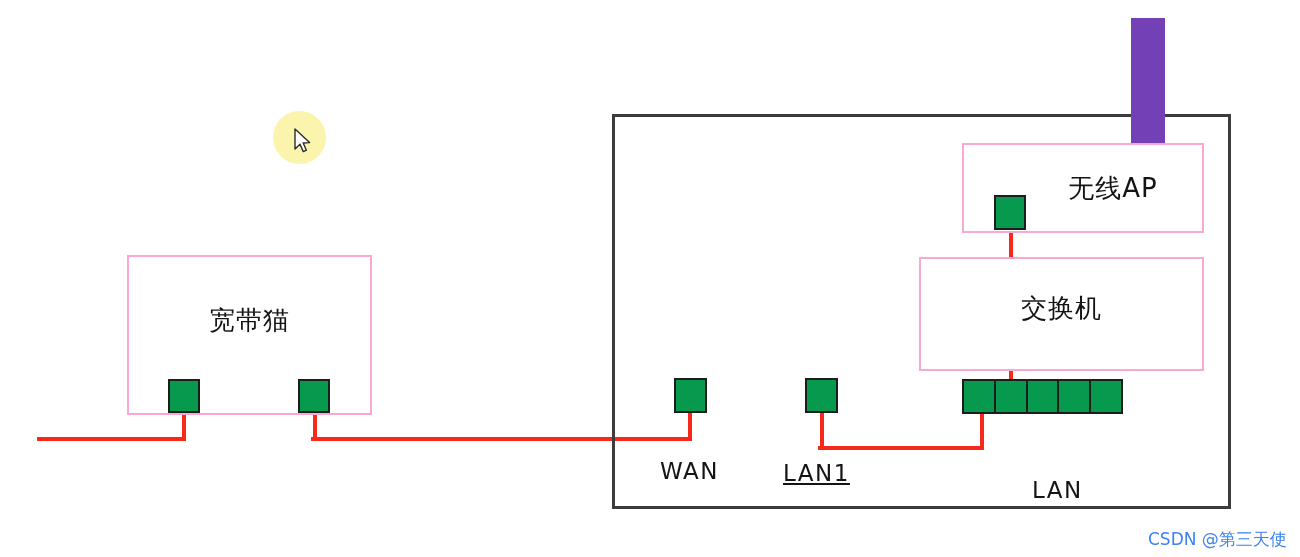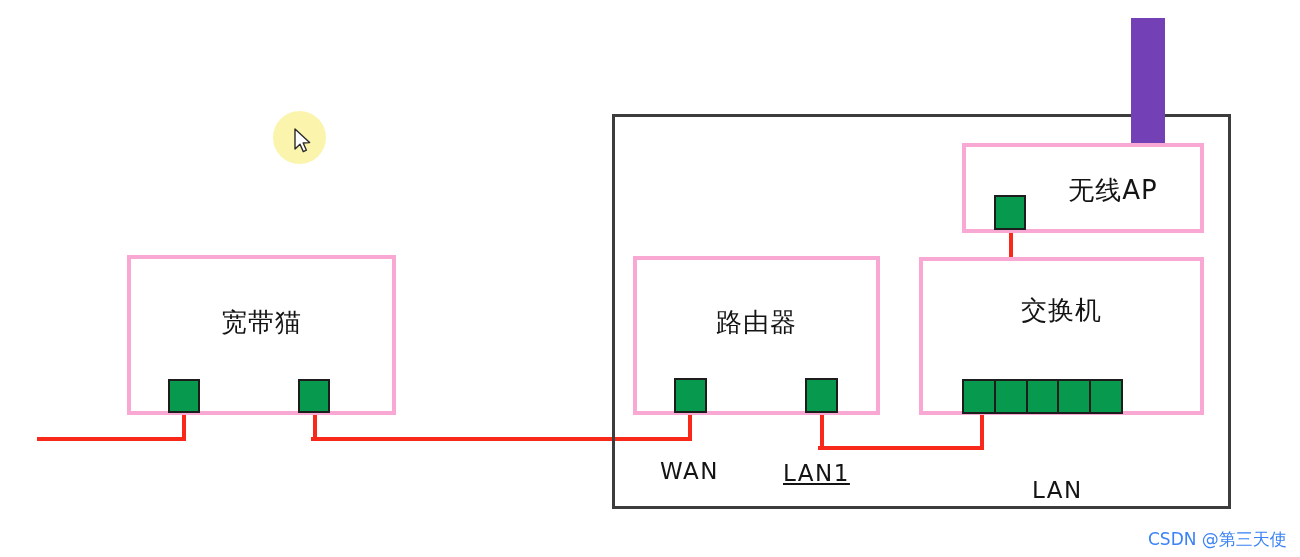"无线AP" .device-box { border: 4px solid #f9a8d4 -> 2px solid #f9a8d4 }
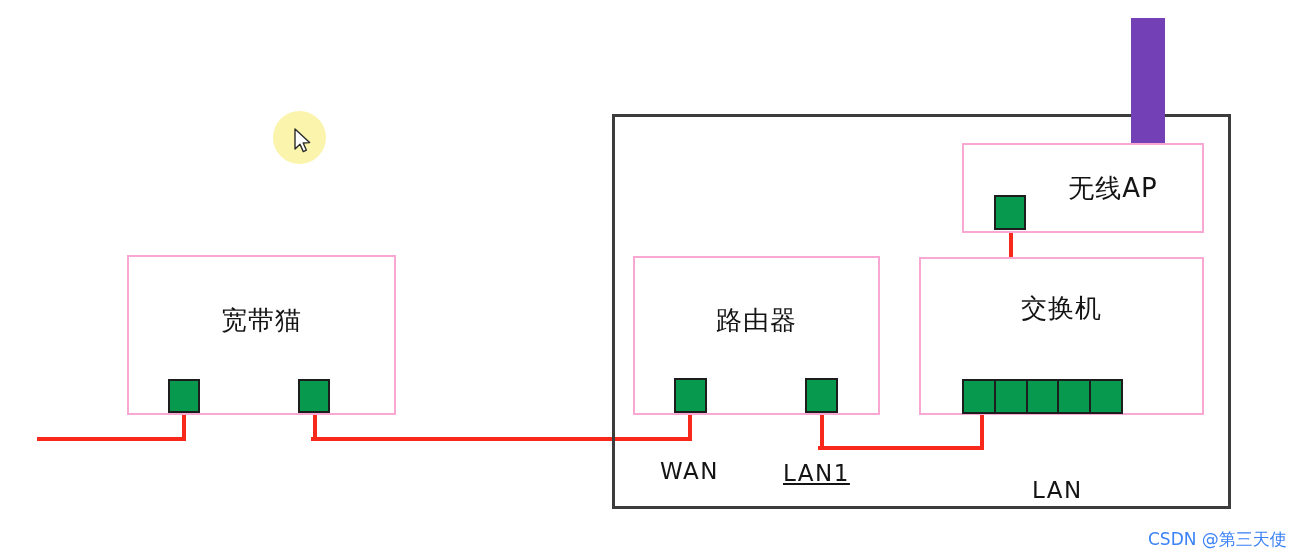"宽带猫" div.device-box { width: 269px -> 245px }
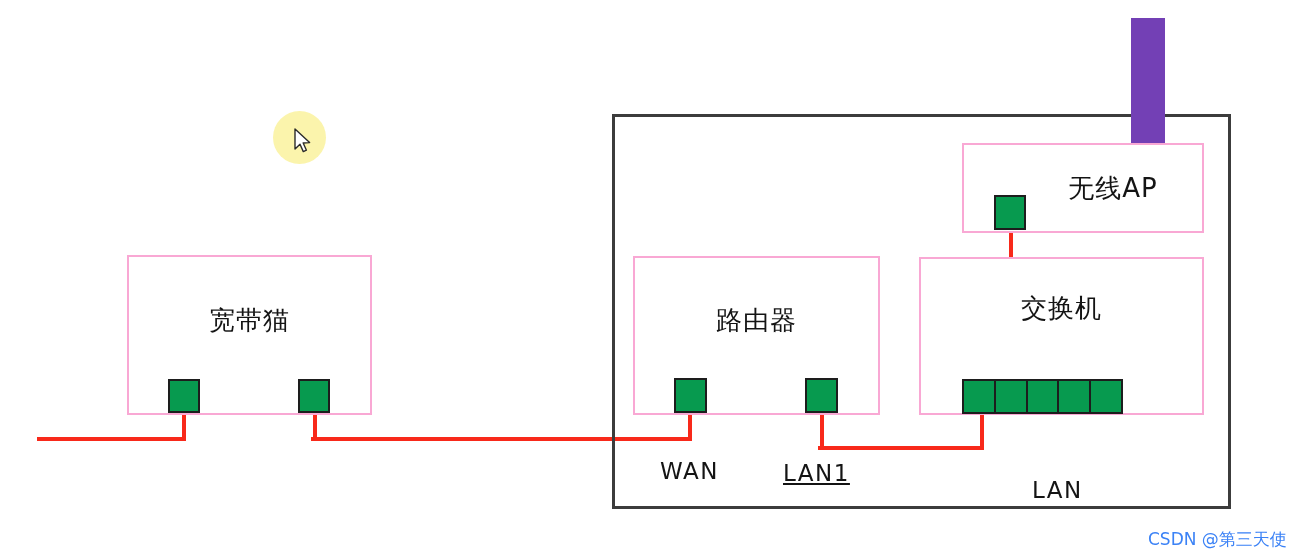"路由器" div.device-box { html: <div> <div>路由器</div> </div> -> none }
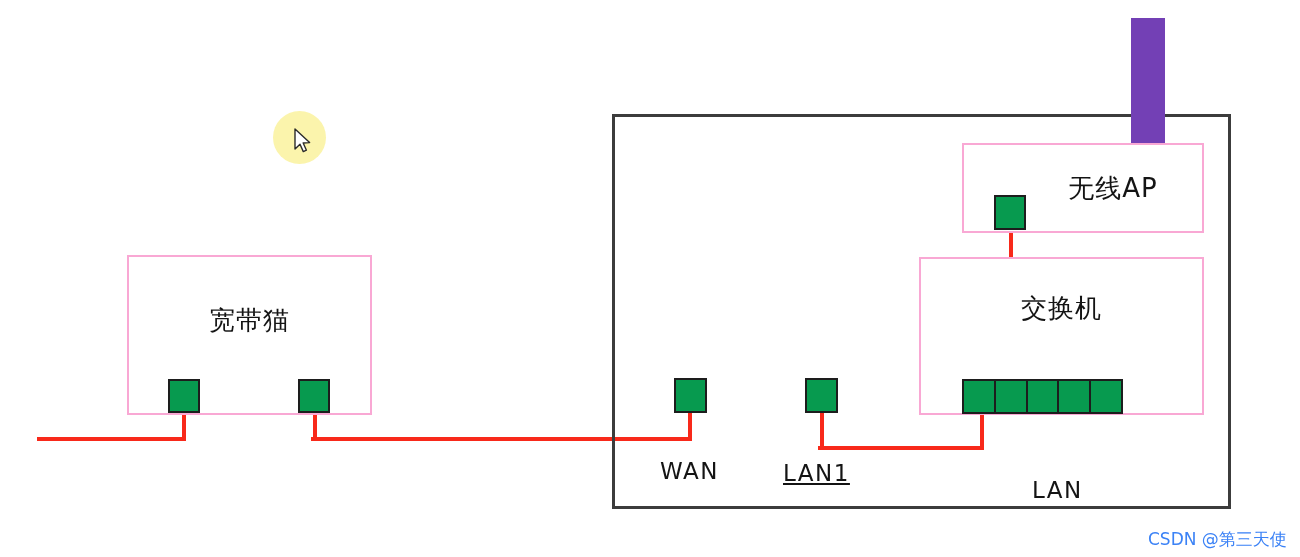"交换机" div.device-box { height: 158px -> 114px }
